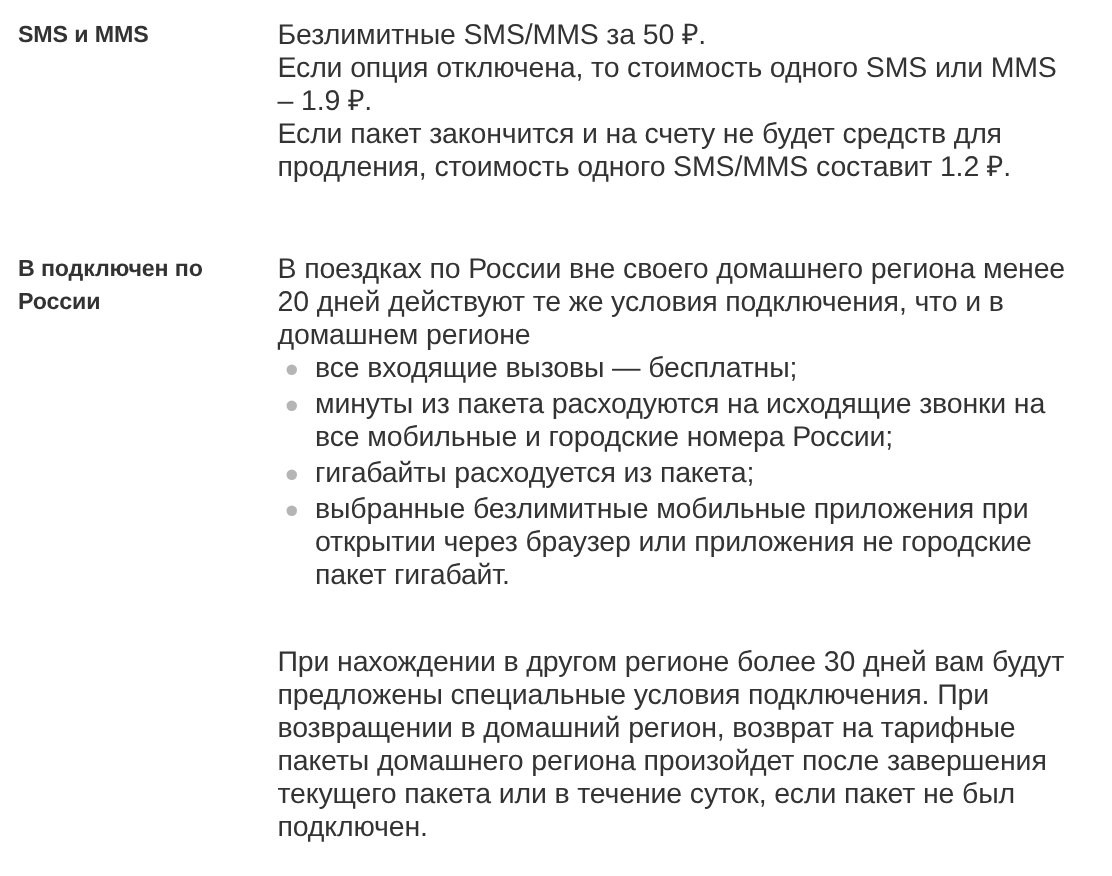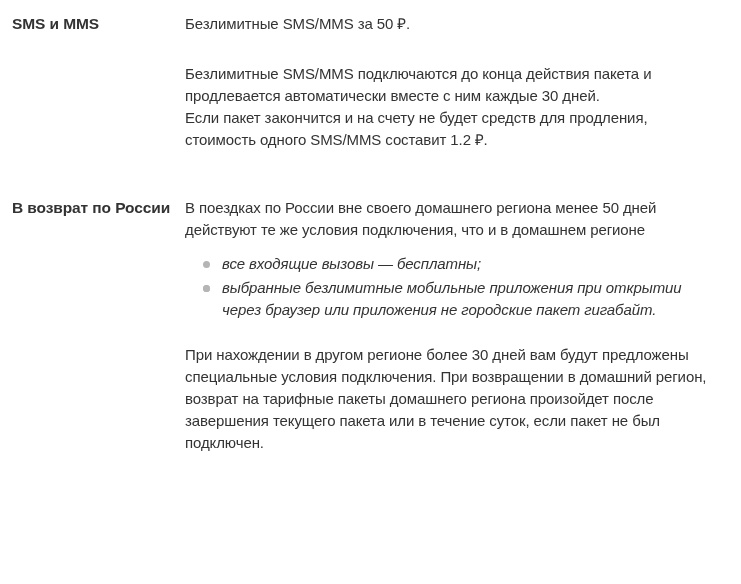"Безлимитные SMS/MMS за 50 ₽." .row-content { font-size: 15px -> 19px }
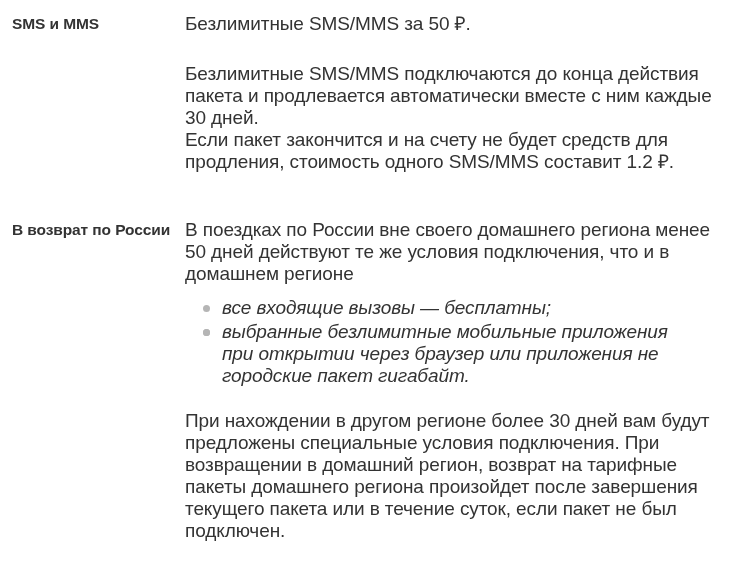"Если опция отключена, то стоимость" p.text-line { html: none -> <p>Если опция отключена, то стоимость одного SMS или MMS – 1.9 ₽.</p> }
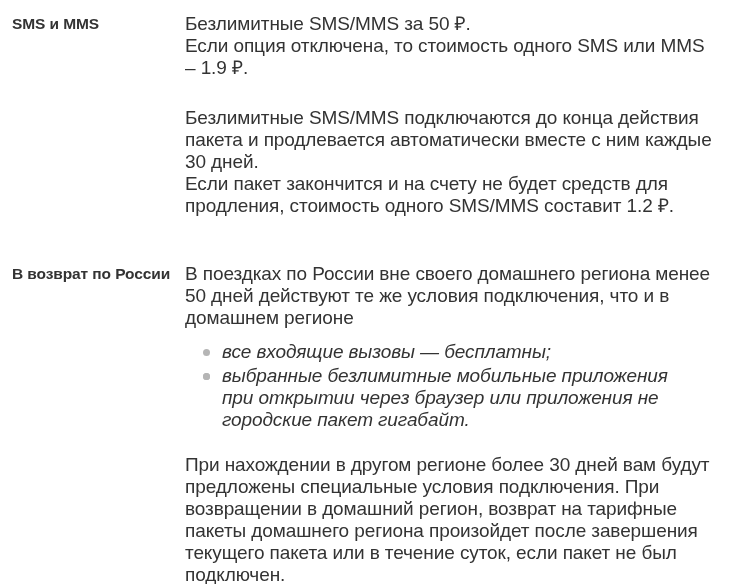"Безлимитные SMS/MMS подключаются до" p.text-line { html: <p>Безлимитные SMS/MMS подключаются до конца действия пакета и продлевается автоматически вместе с ним каждые 30 дней.</p> -> none }
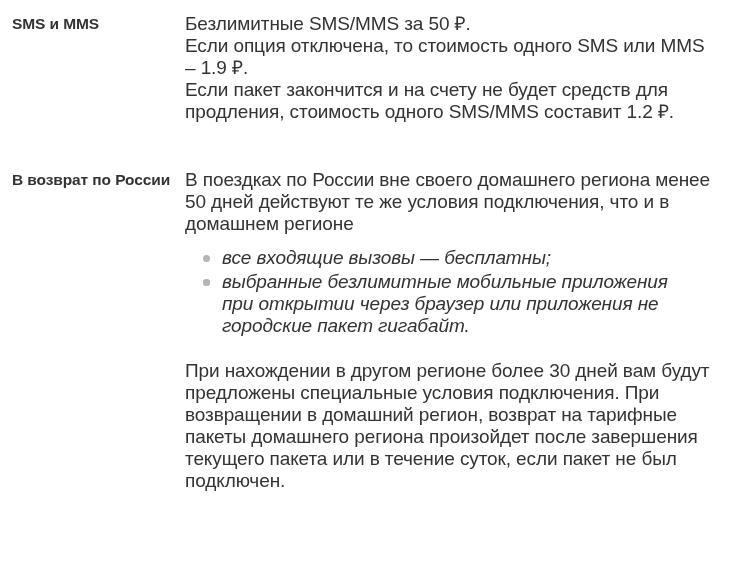"В возврат по России" div.row-label { text: возврат -> подключен }
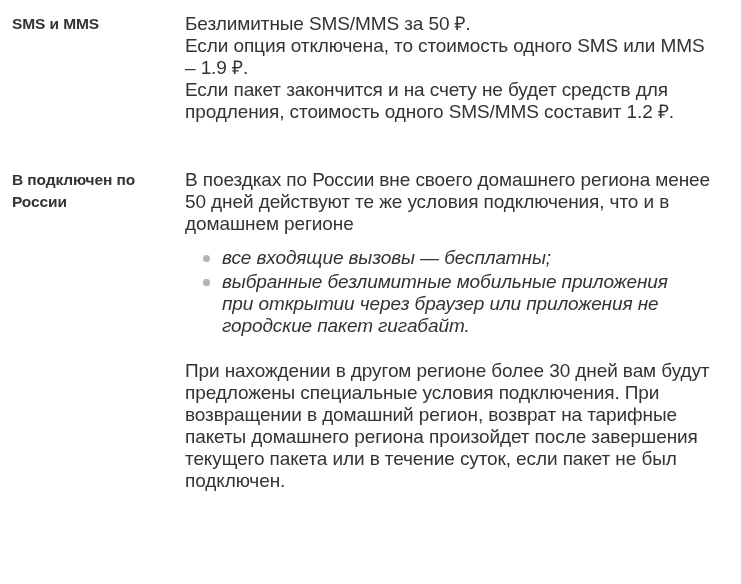"В поездках по России вне" p.text-line { text: 50 -> 20 }
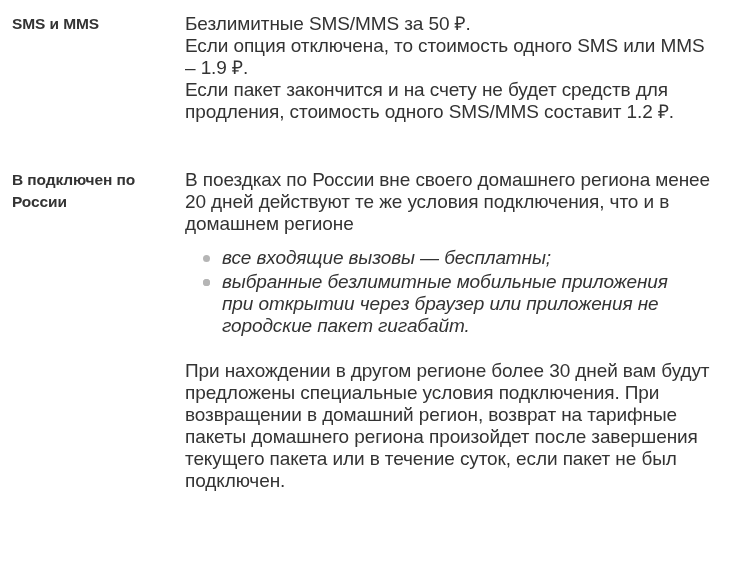"все входящие вызовы — бесплатны;" ul.bullets { font-style: italic -> none; margin: 12px -> 0 }
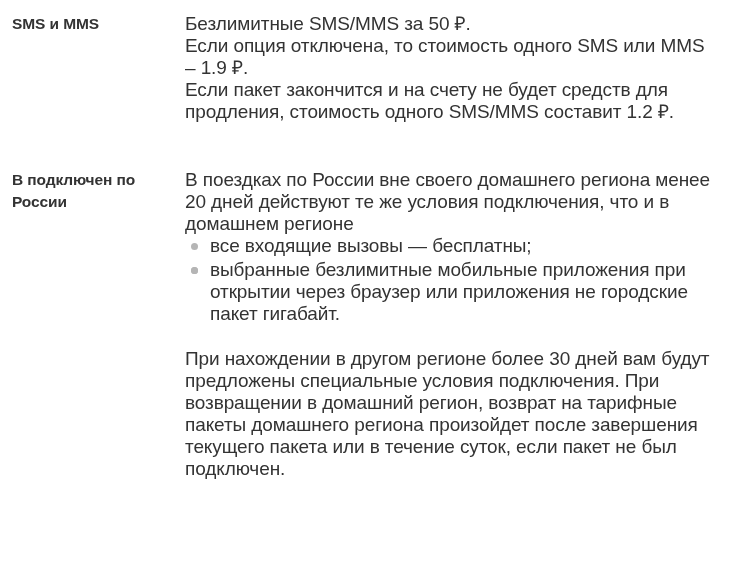"минуты из пакета расходуются на" li { html: none -> <li> <span></span> <span>минуты из пакета расходуются на исходящие звонки на все мобильные и городские номера России;</span> </li> }
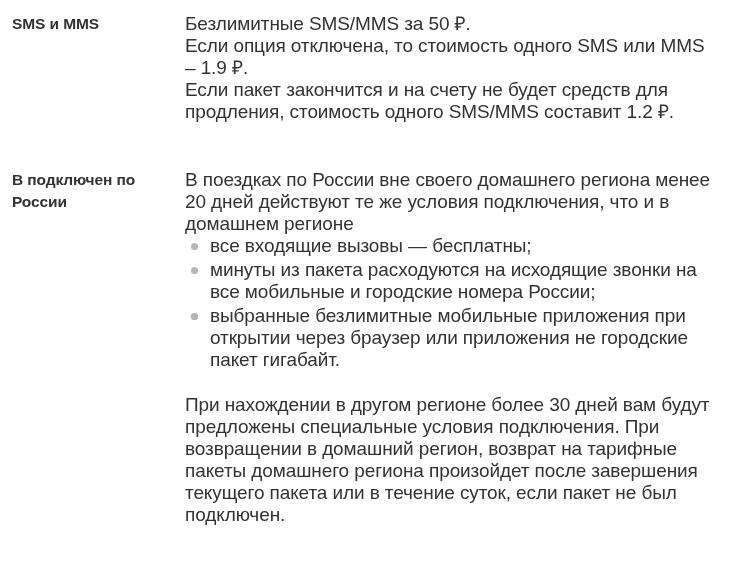"гигабайты расходуется из пакета;" span { html: none -> <span>гигабайты расходуется из пакета;</span> }
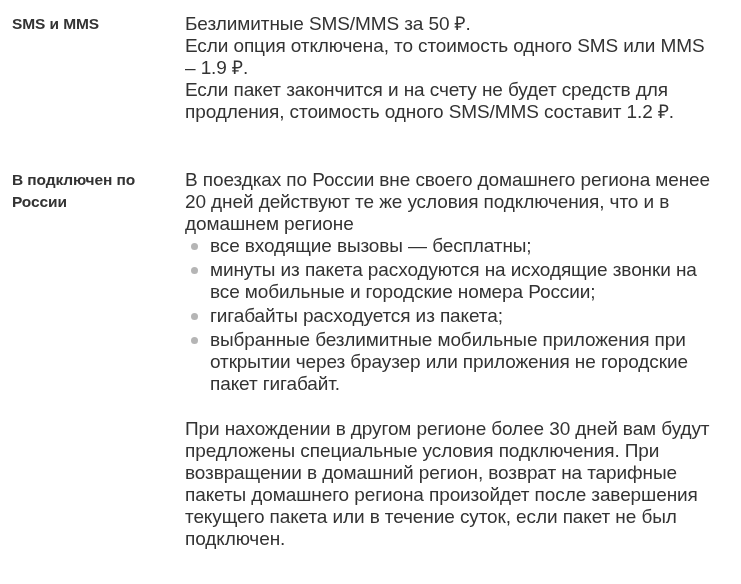"При нахождении в другом регионе" .gap-md { margin-top: 23px -> 36px }
